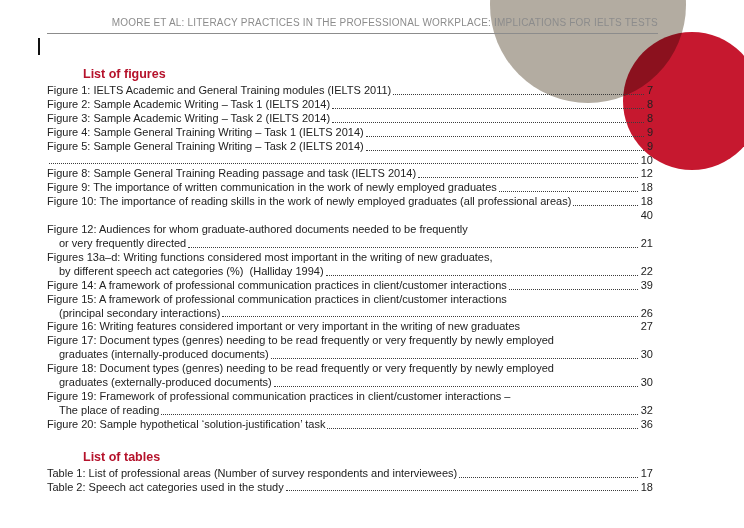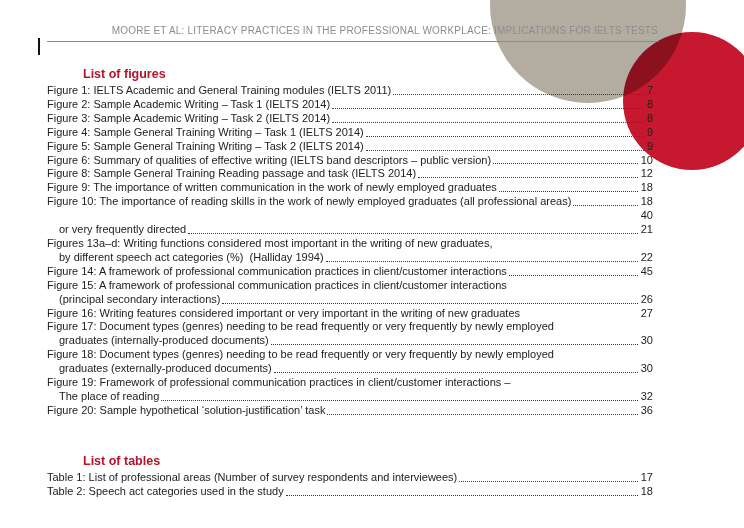"MOORE ET AL: LITERACY PRACTICES" .running-header { top: 24px -> 16px }
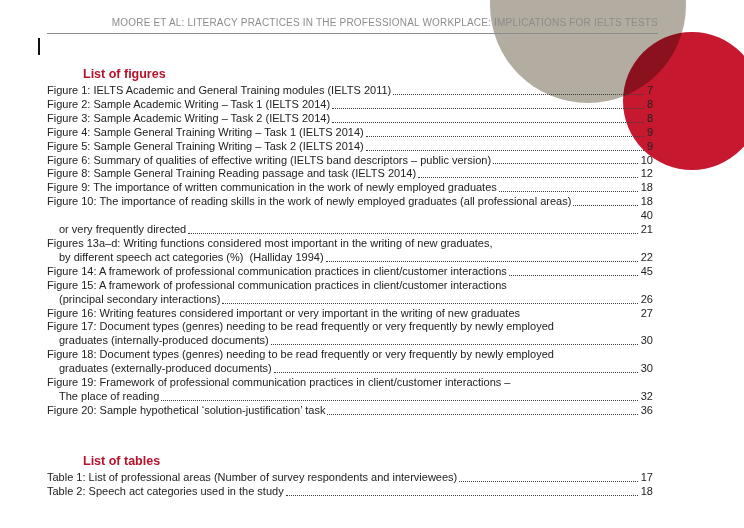"Figure 6: Summary of qualities" span.toc-text { html: <span>Figure 6: Summary of qualities of effective writing (IELTS band descriptors – public version)</span> -> none }
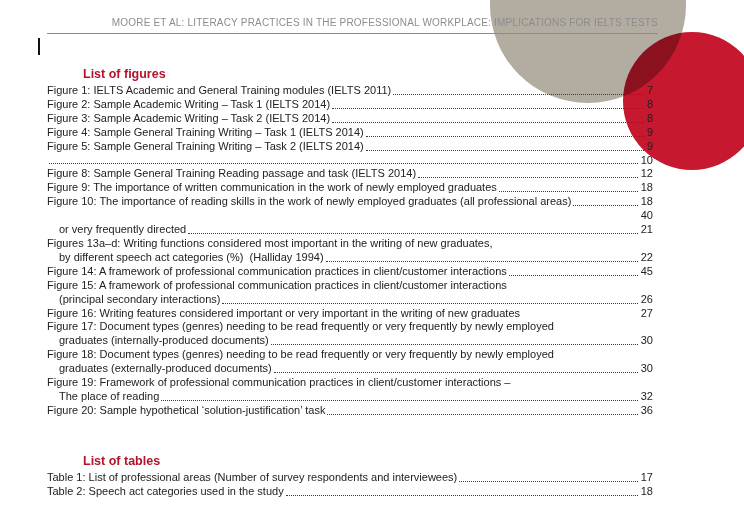"Figure 12: Audiences for whom" div.toc-line { html: none -> <div>Figure 12: Audiences for whom graduate-authored documents needed to be frequently</div> }
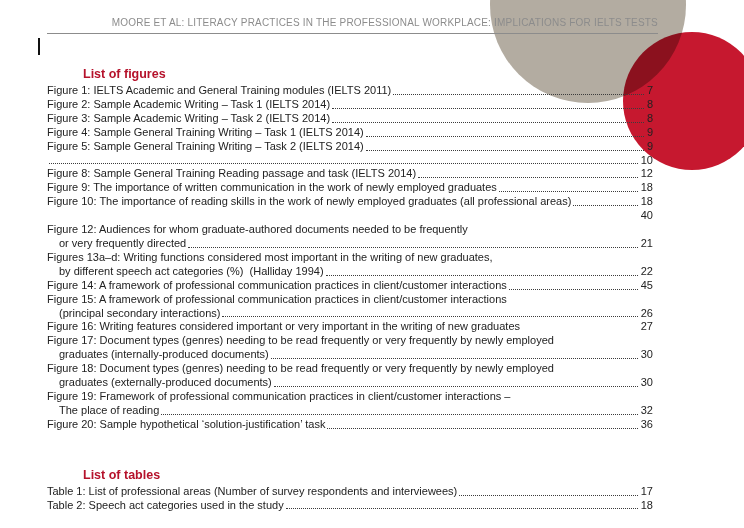"45" span.pagenum { text: 45 -> 39 }
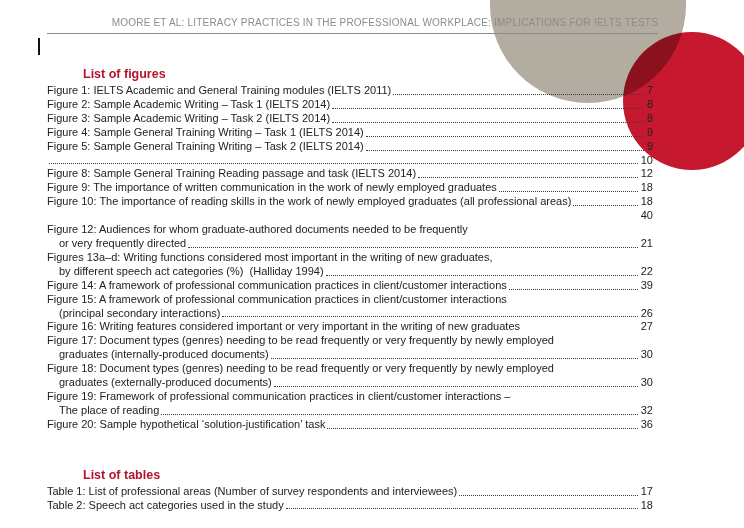"List of tables" .tables-block { margin-top: 36px -> 18px }
